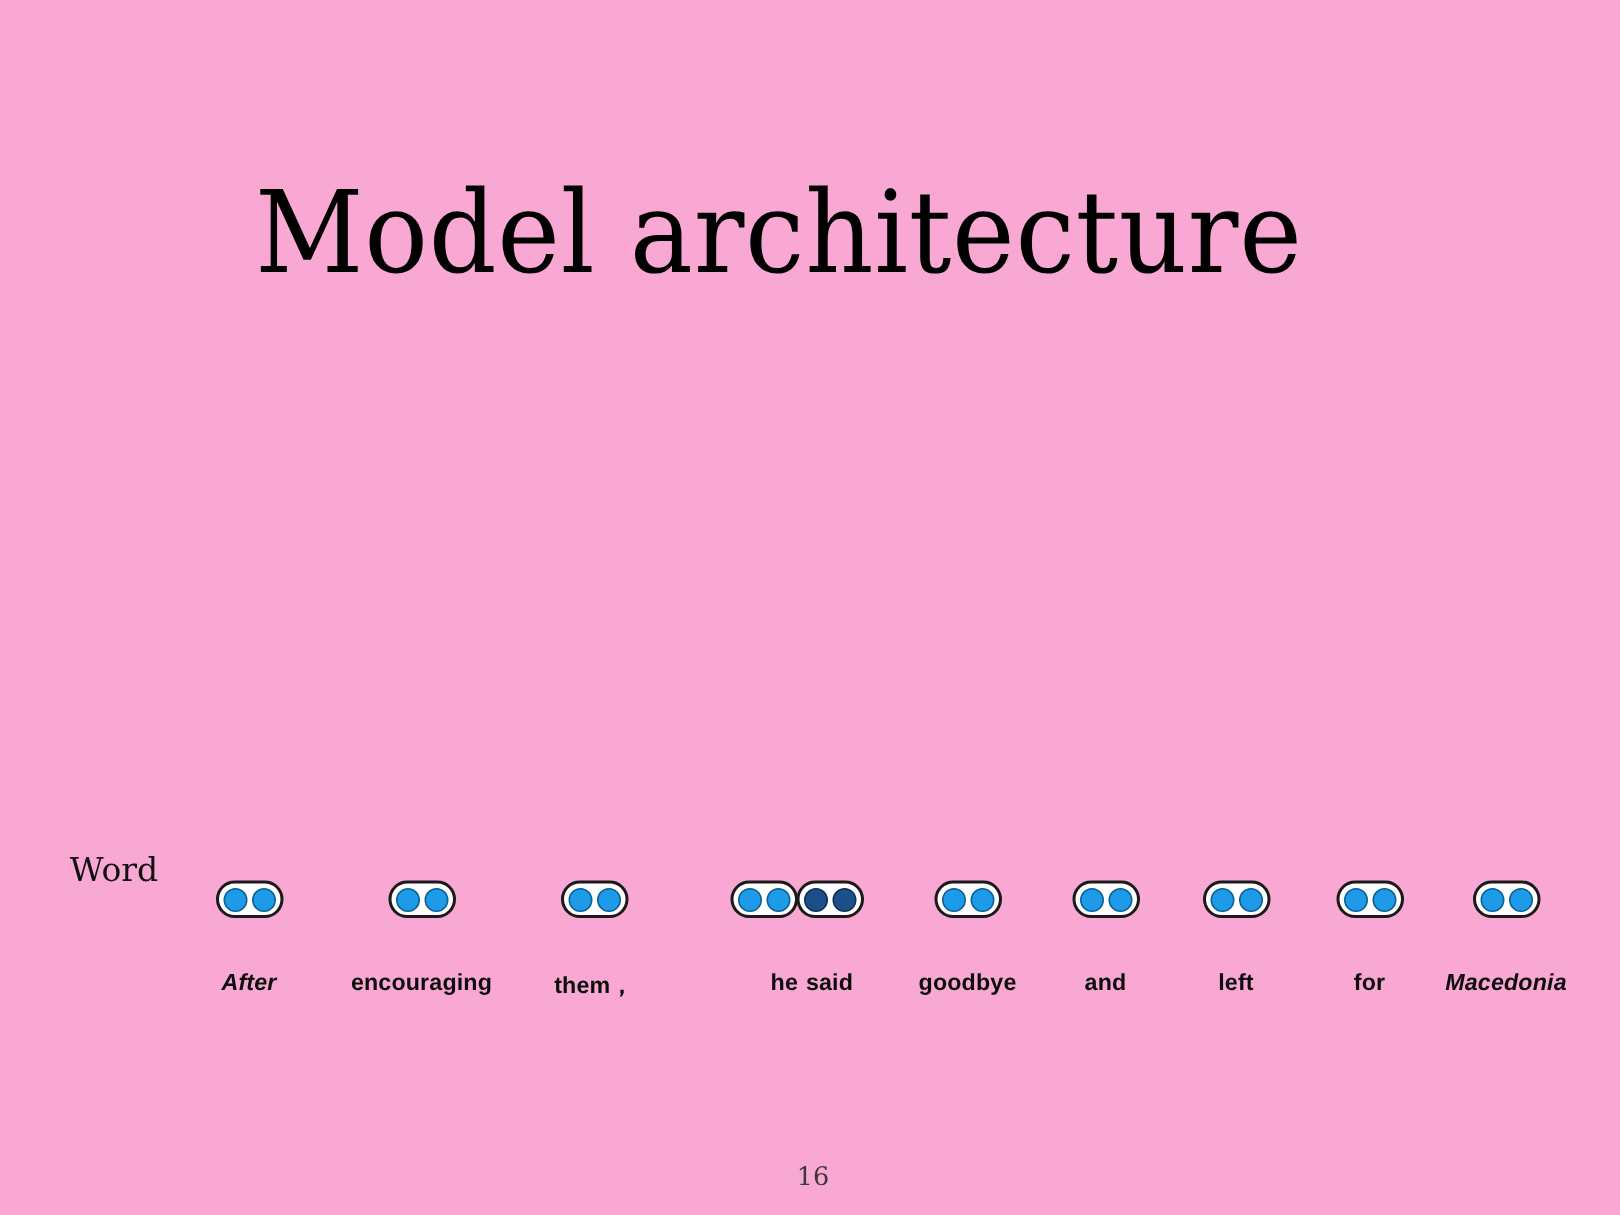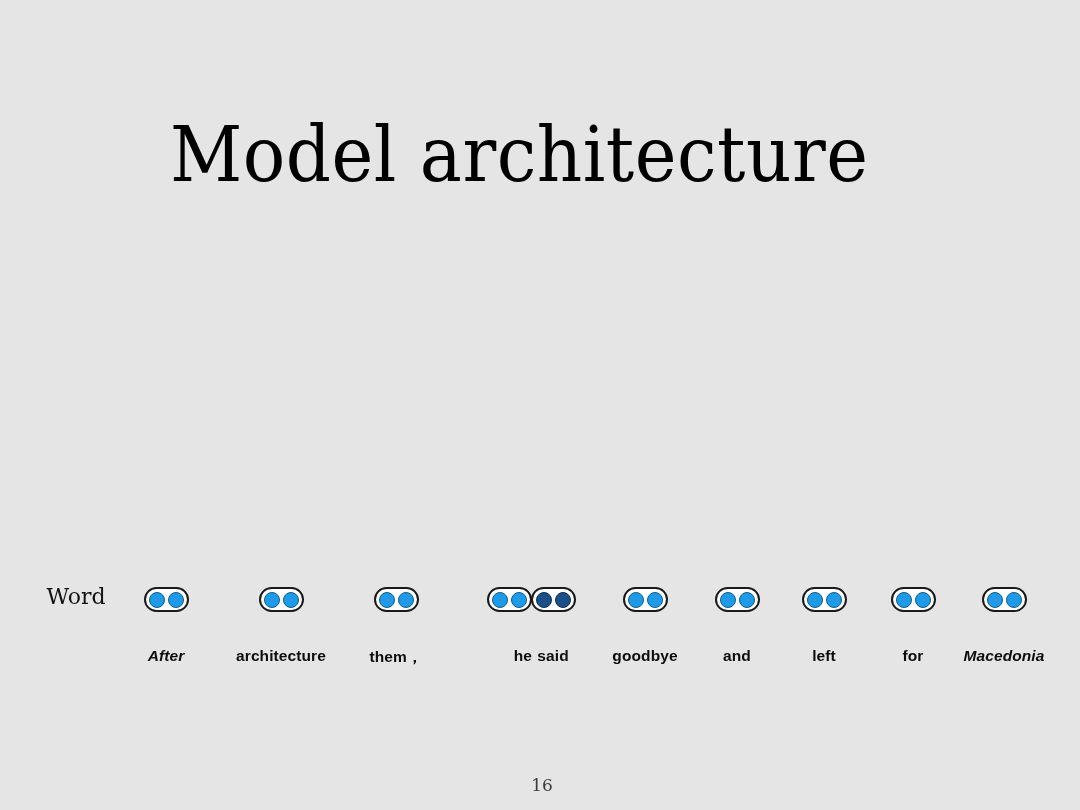"Model architecture" #slide { background: #e5e5e5 -> #f9a8d4 }
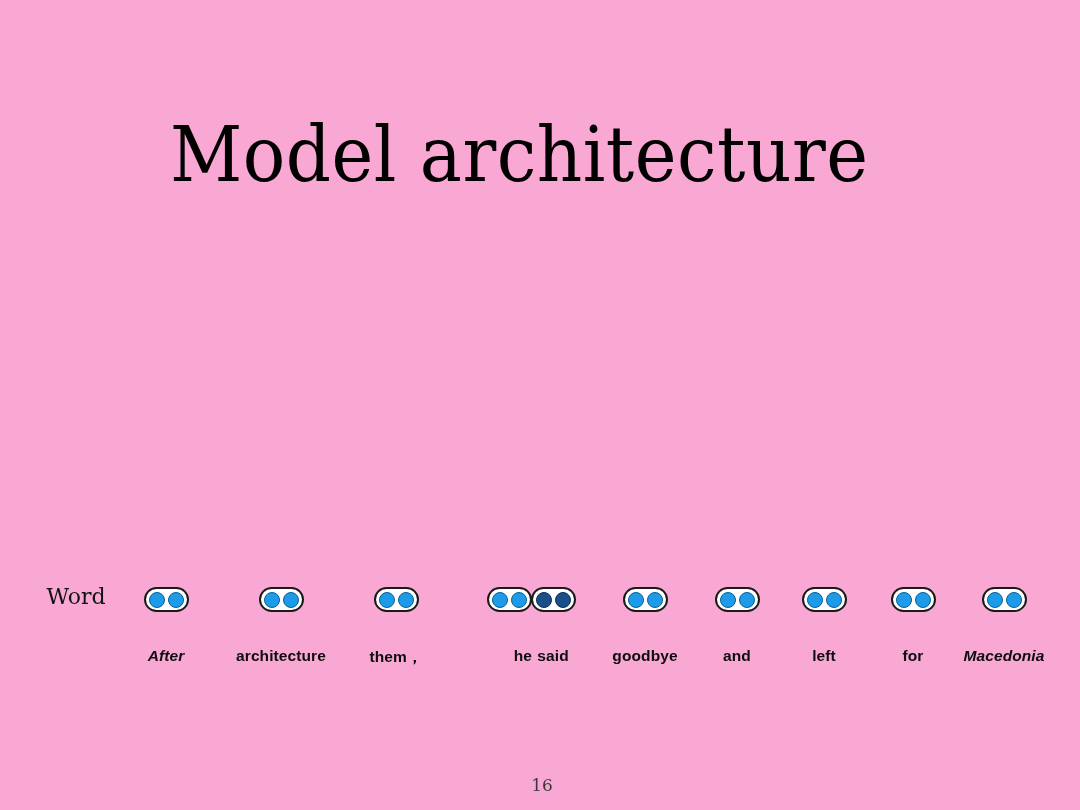"Word" #word-embedding-label .lbl-line { margin-top: 16px -> none }
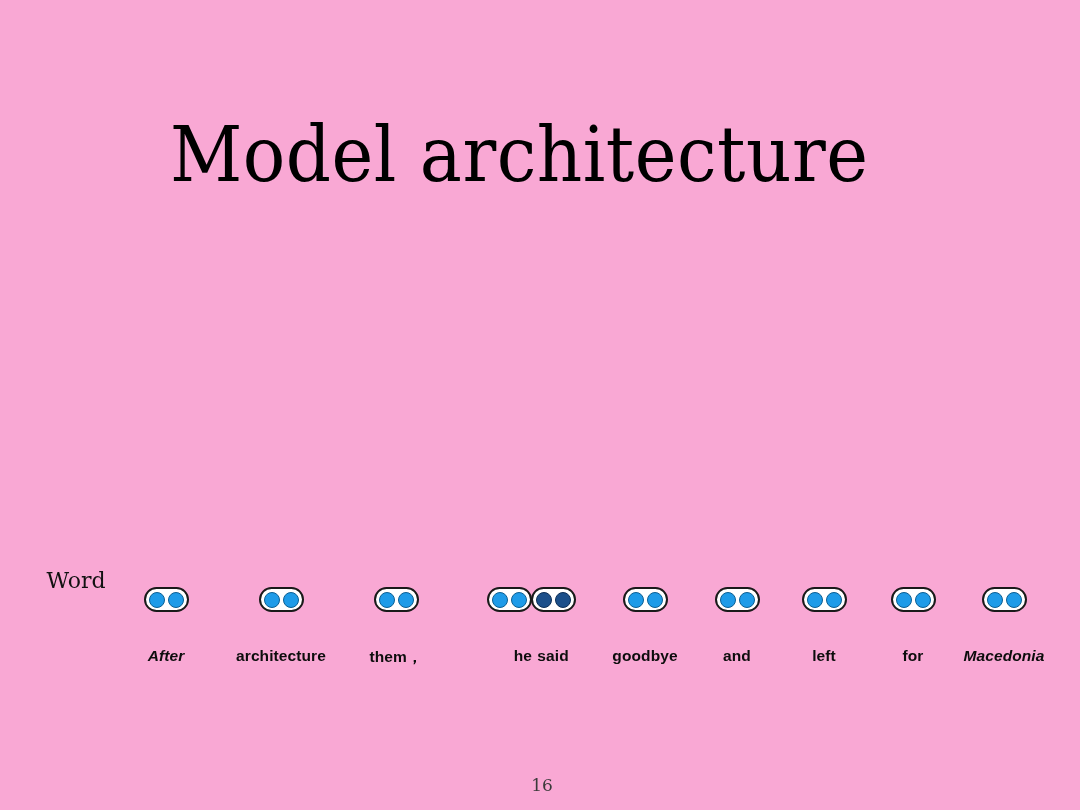"architecture" span.token-word { text: architecture -> encouraging }
